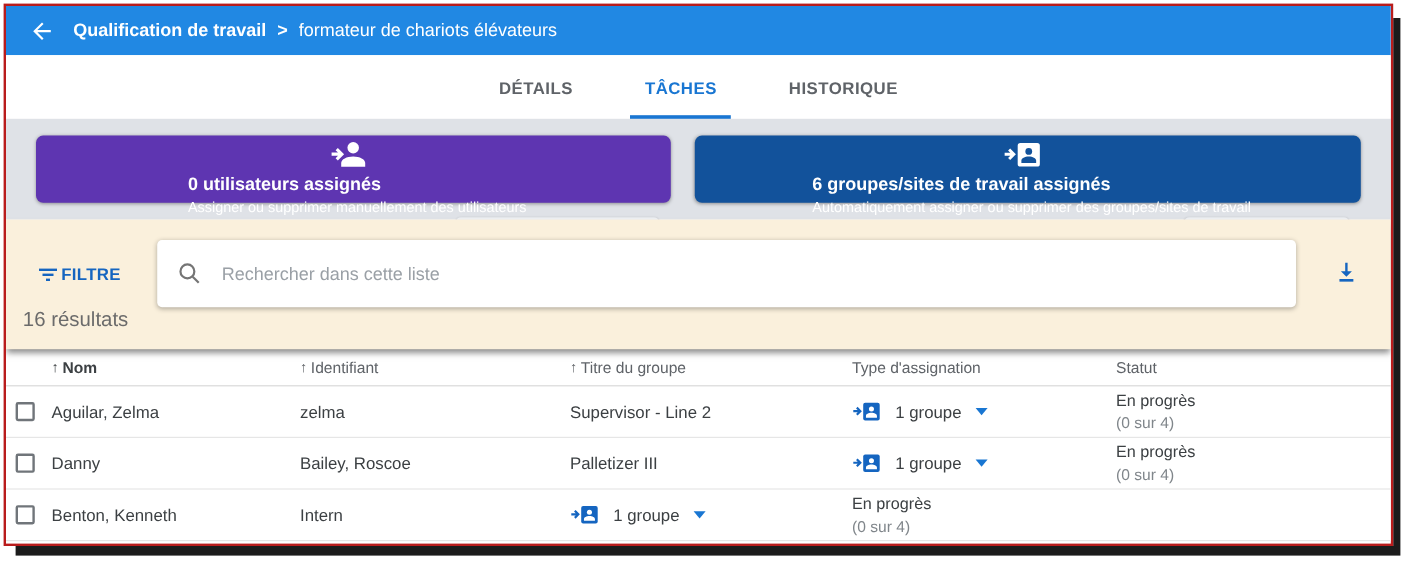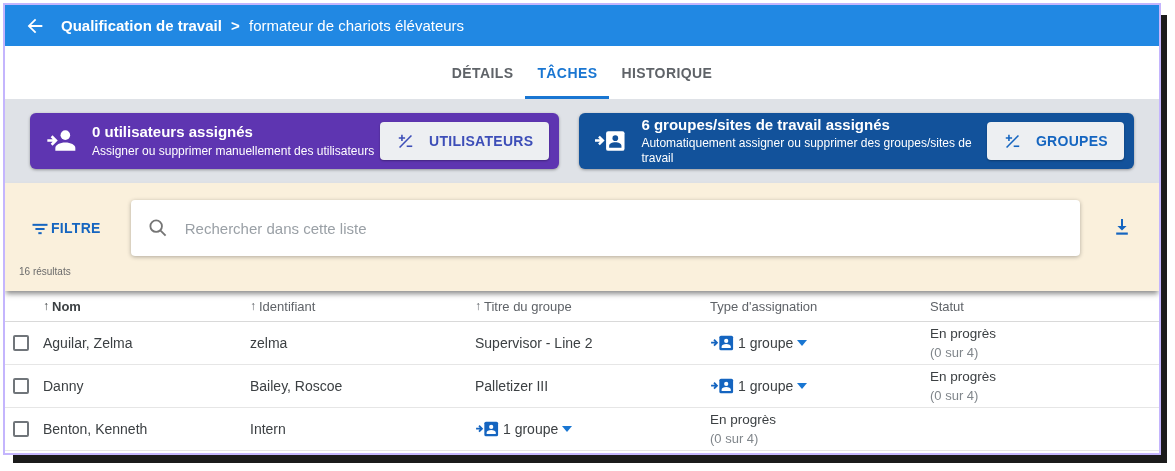"Qualification de travail > formateur" .frame { border: 2px solid #c4b5fd -> 2px solid #b91c1c }
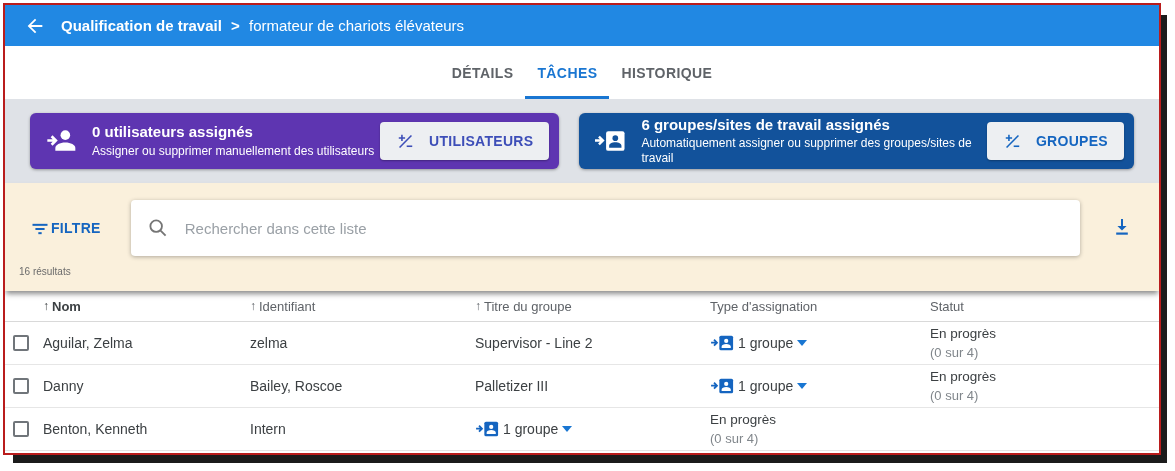"DÉTAILS" .tabstrip { gap: none -> 36px }
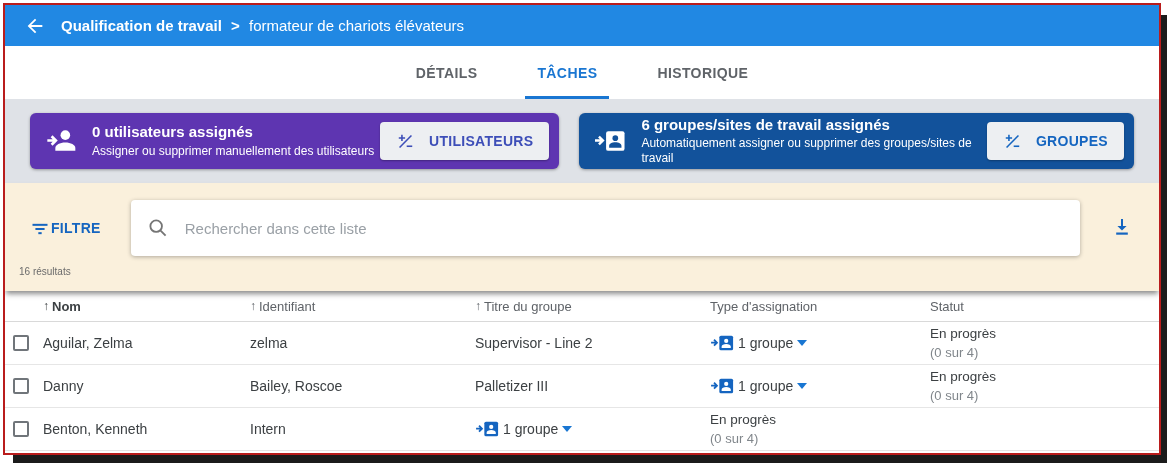"0 utilisateurs assignés" .assign-card { flex-direction: none -> column }
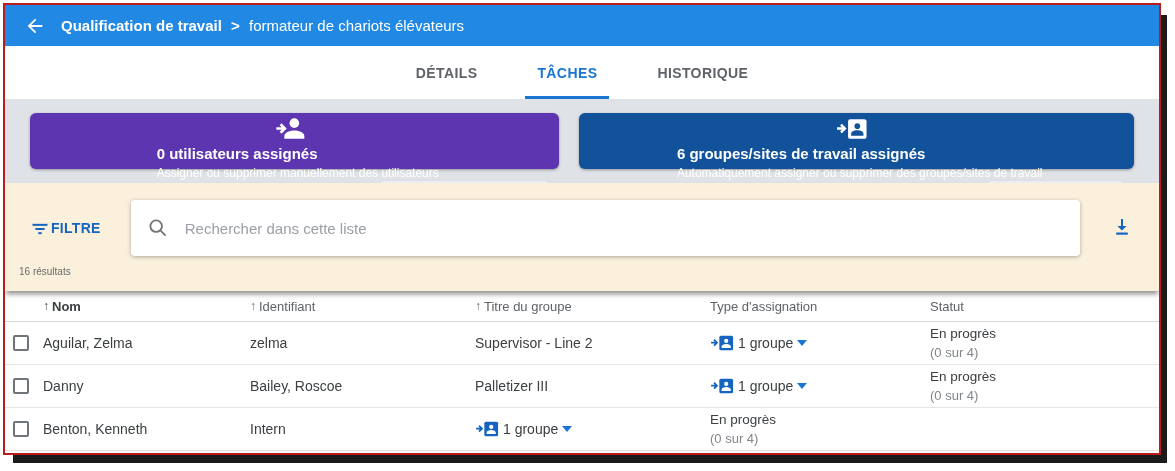"16 résultats" .results-count { font-size: 10px -> 17px }
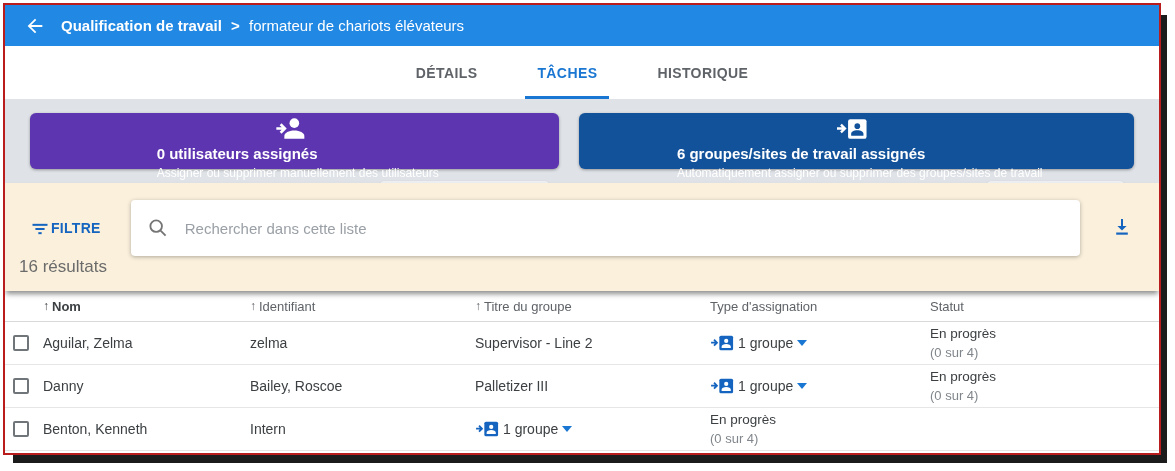"1 groupe" .assign-cell { gap: 2px -> 10px }
